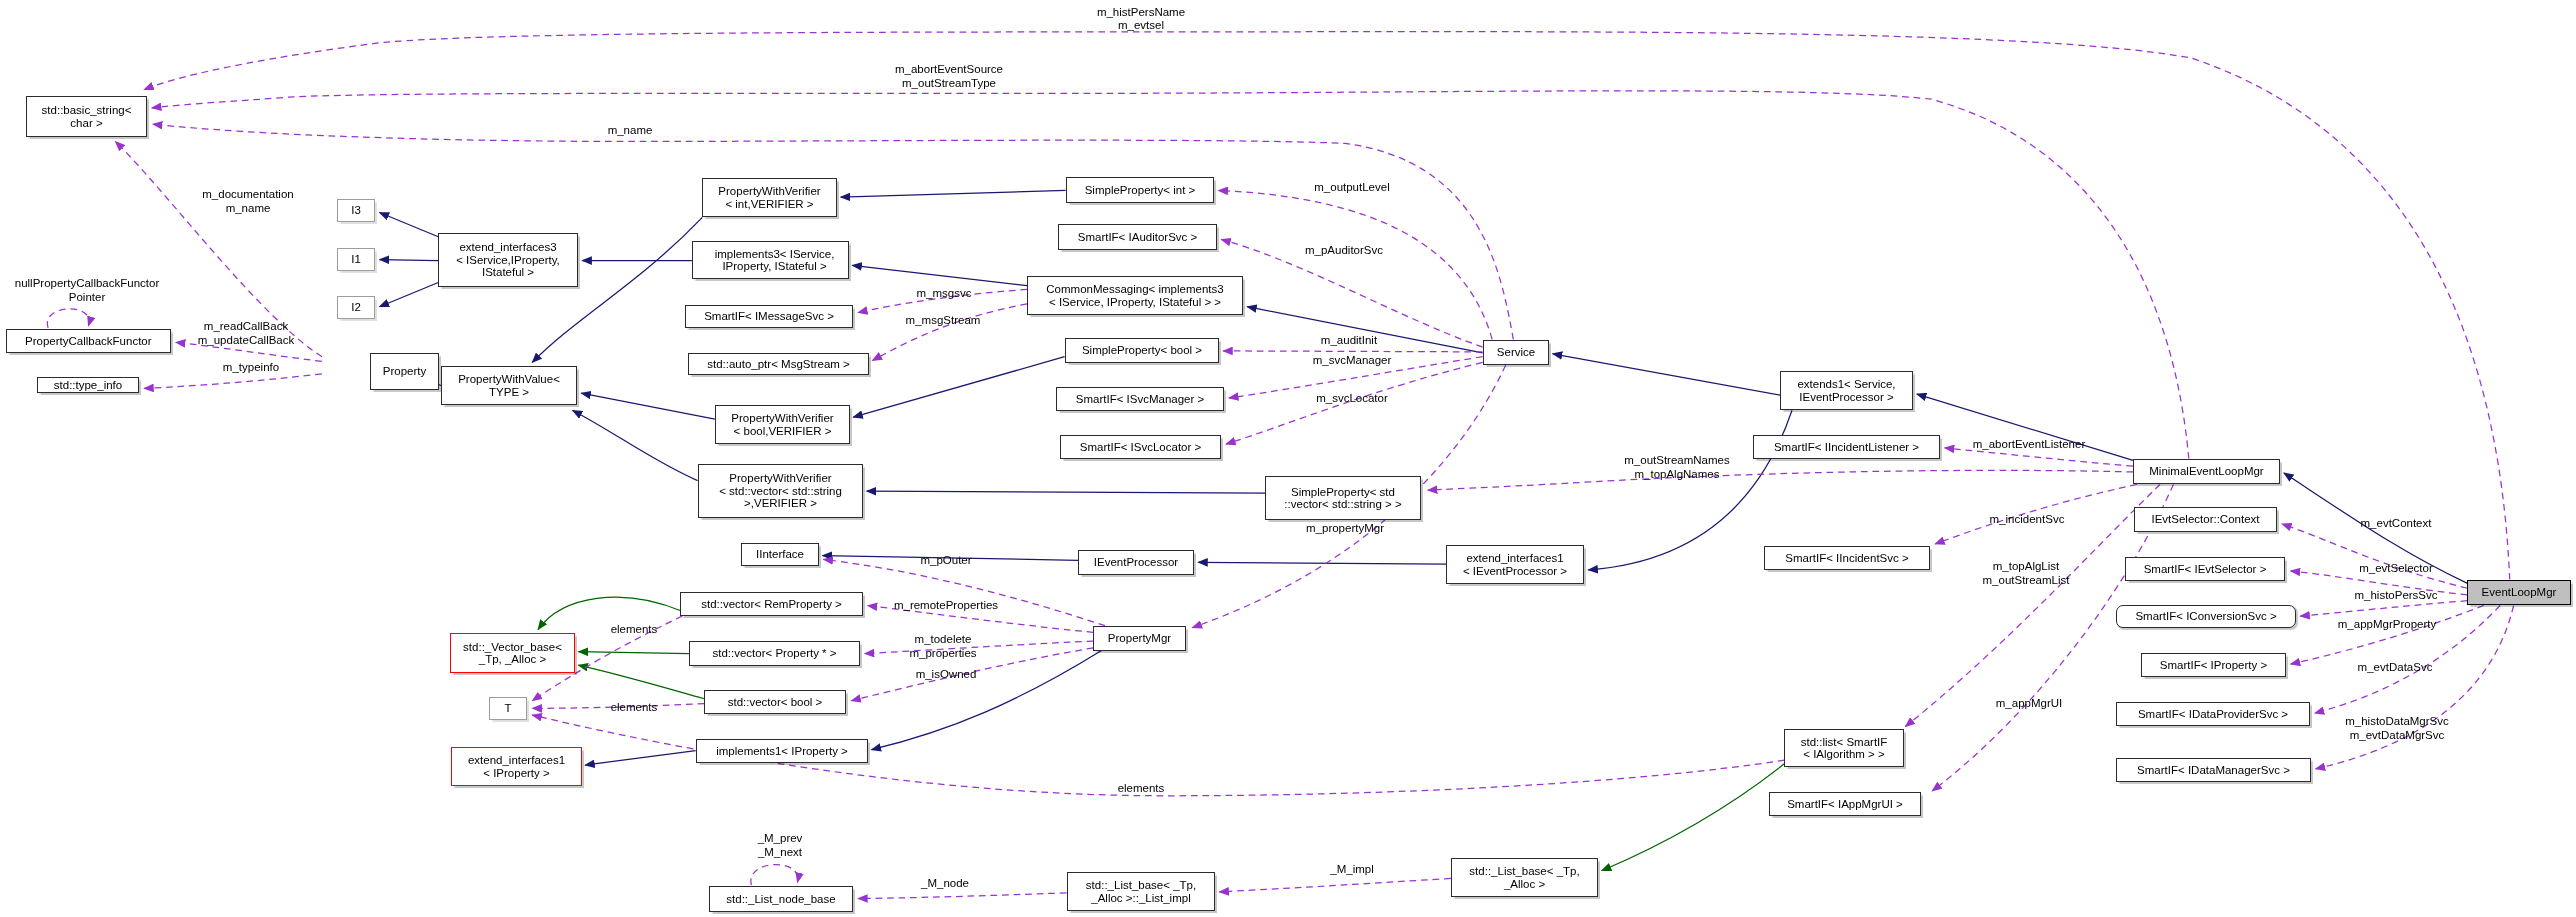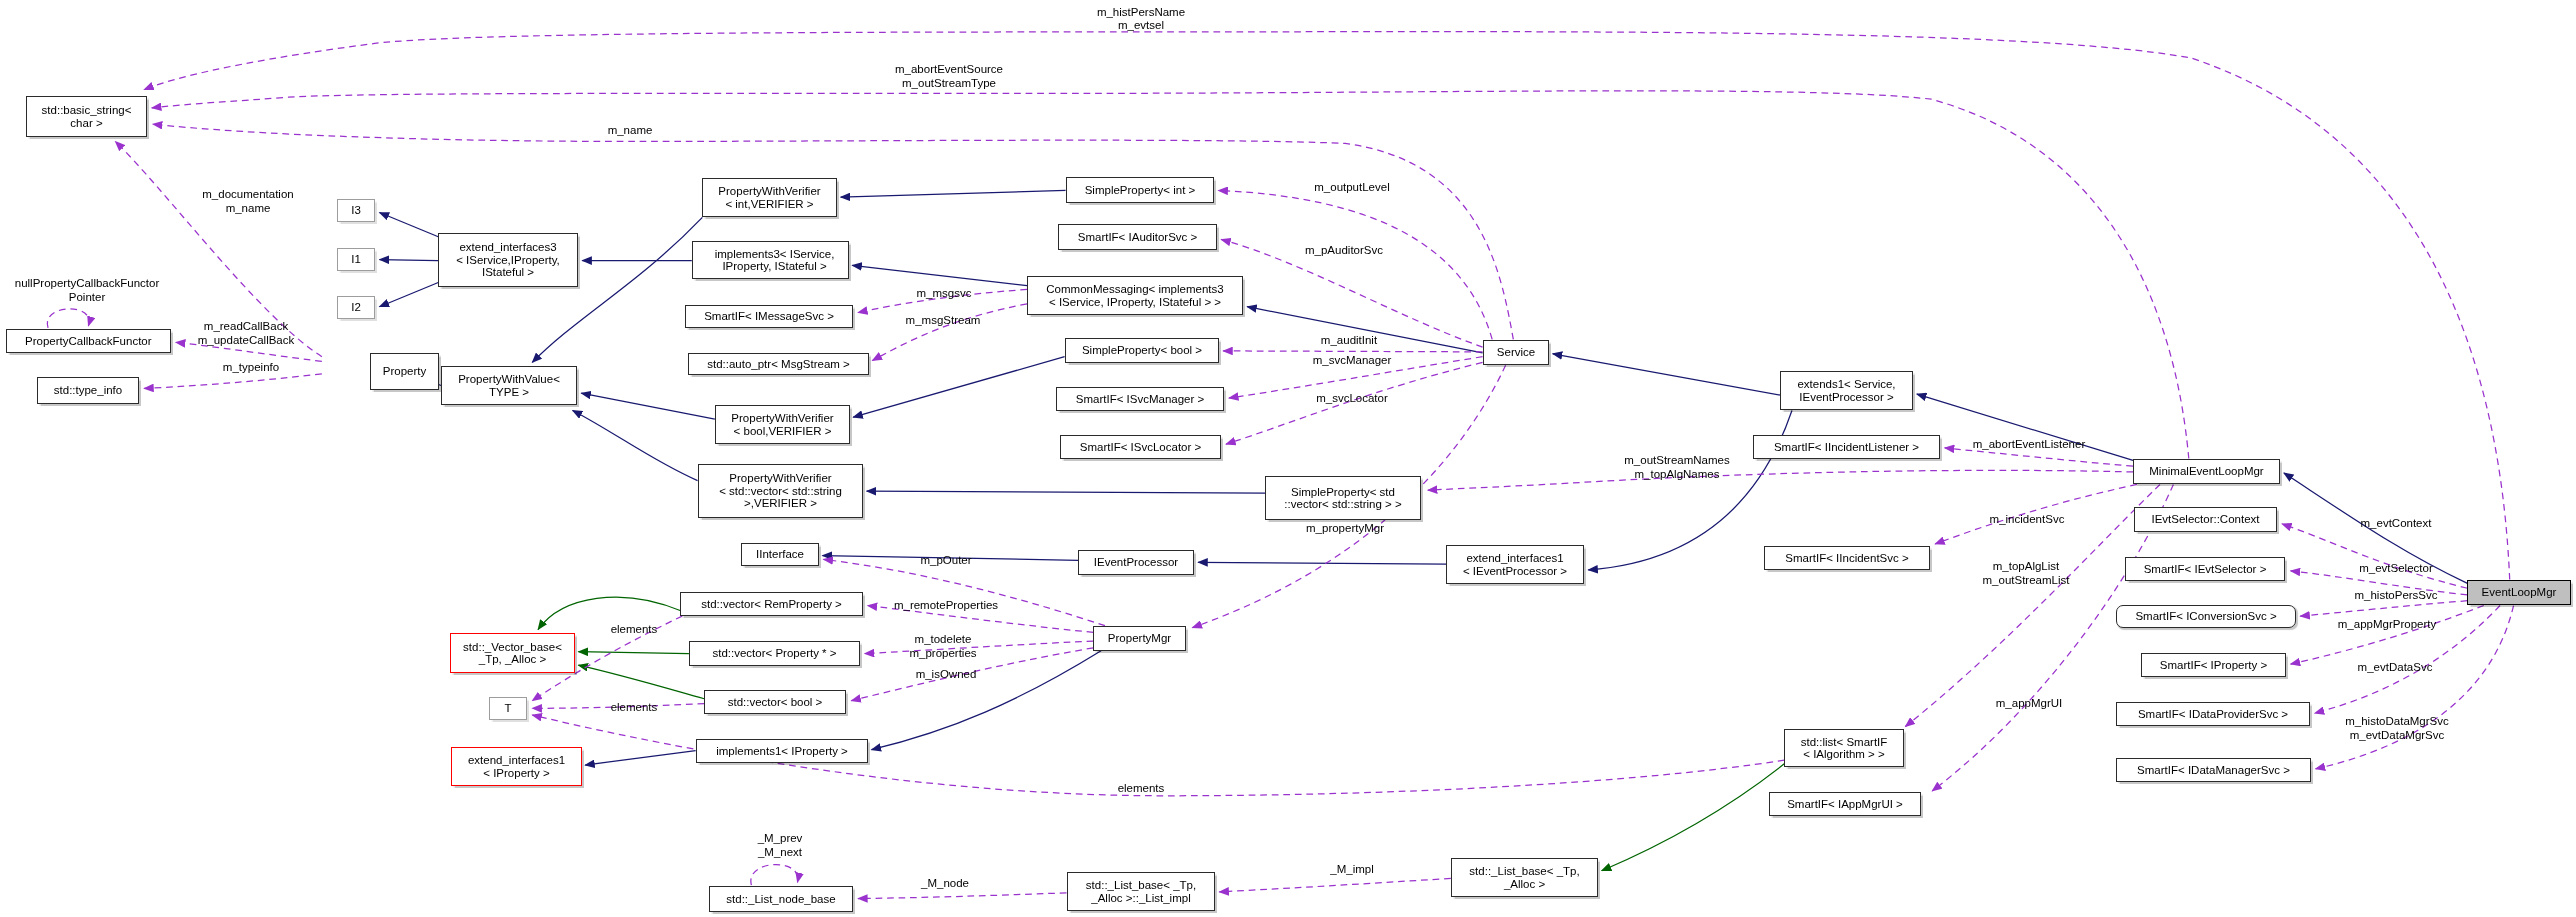"std::type_info" div.node { height: 27px -> 16px }
